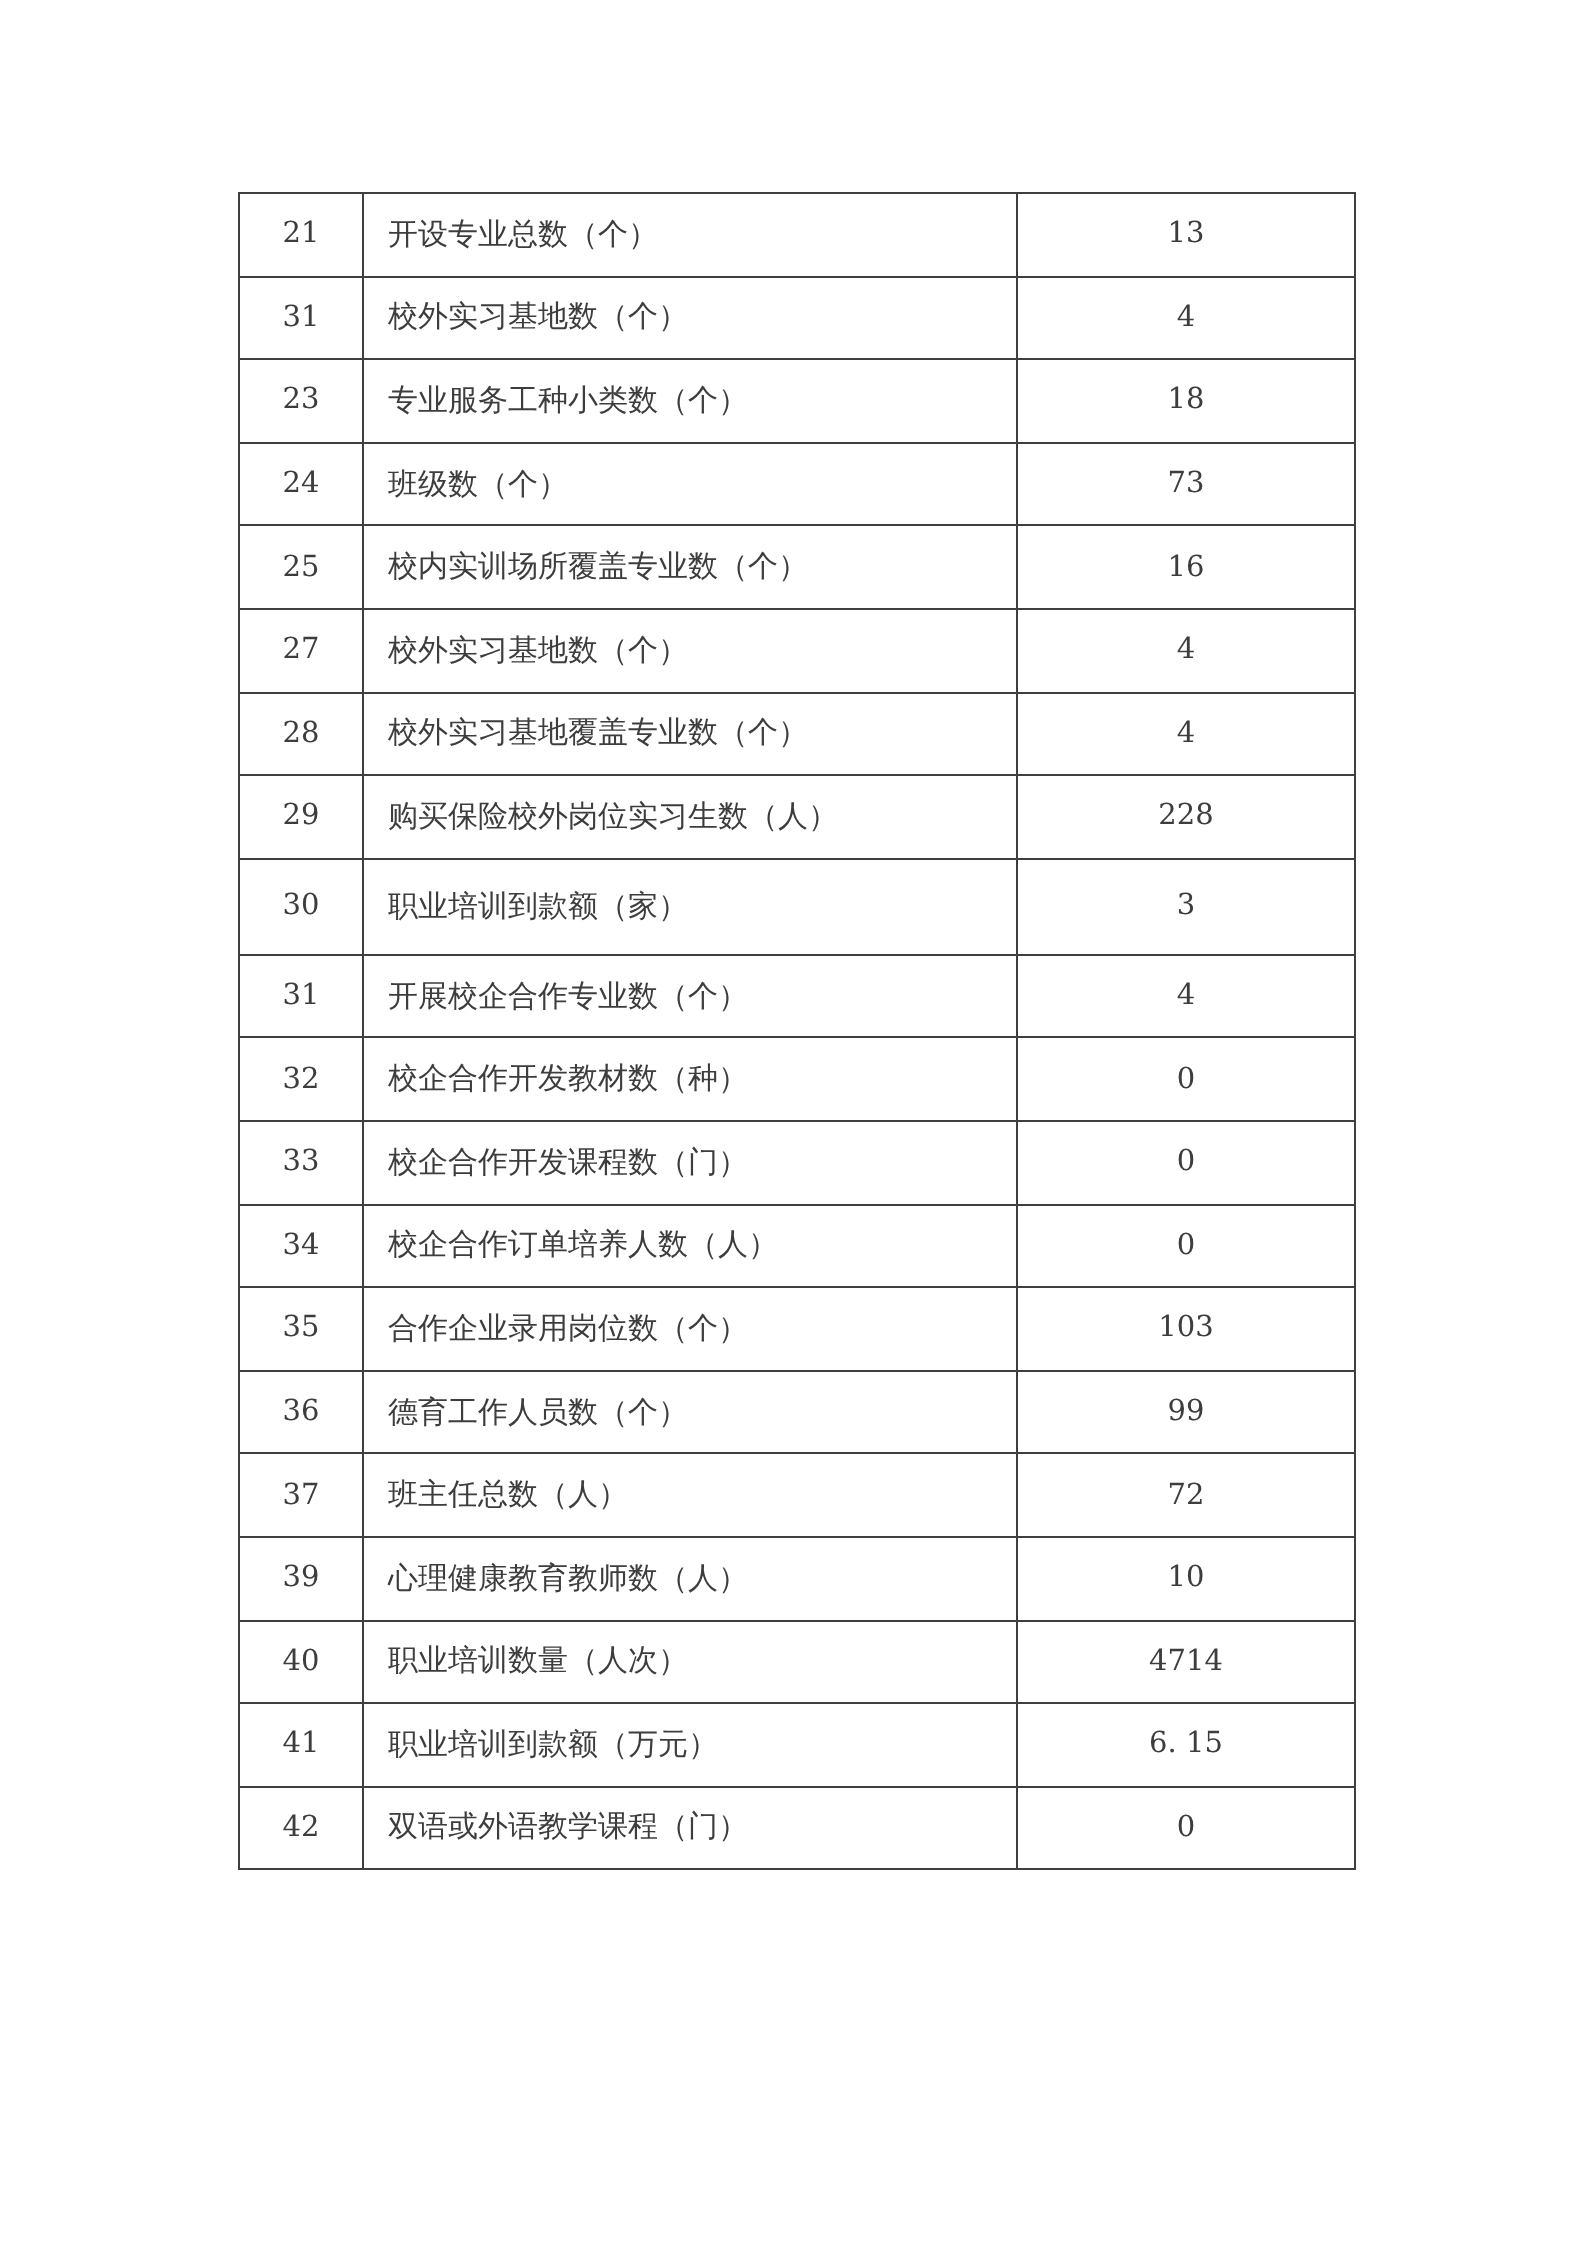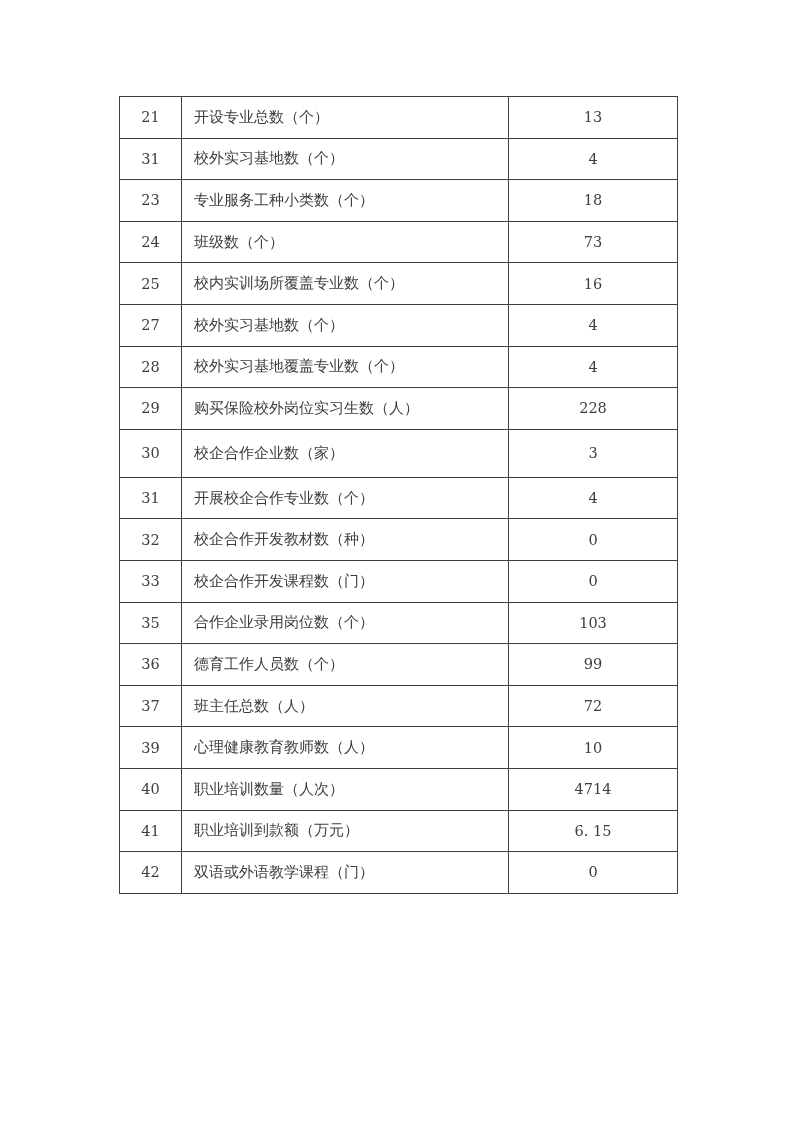"校企合作企业数（家）" td.cell-label { text: 校企合作企业数 -> 职业培训到款额 }
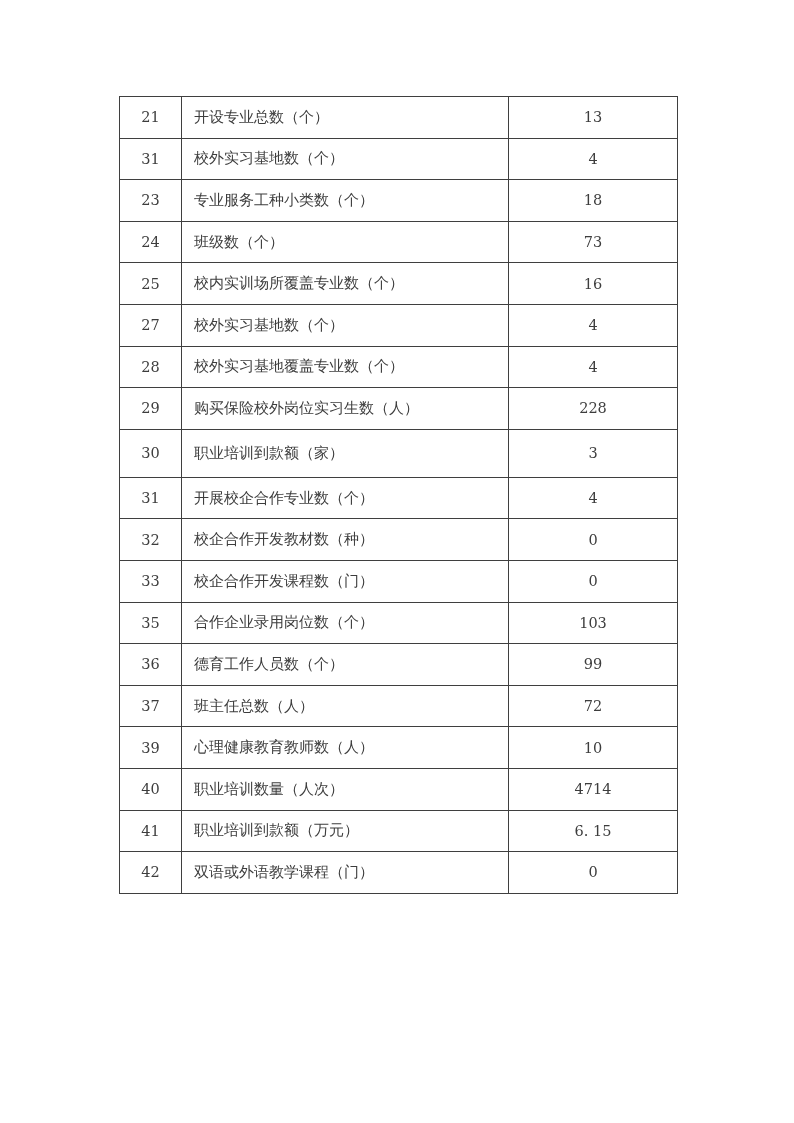"34" tr { html: none -> <tr> <td>34</td> <td>校企合作订单培养人数（人）</td> <td>0</td> </tr> }
